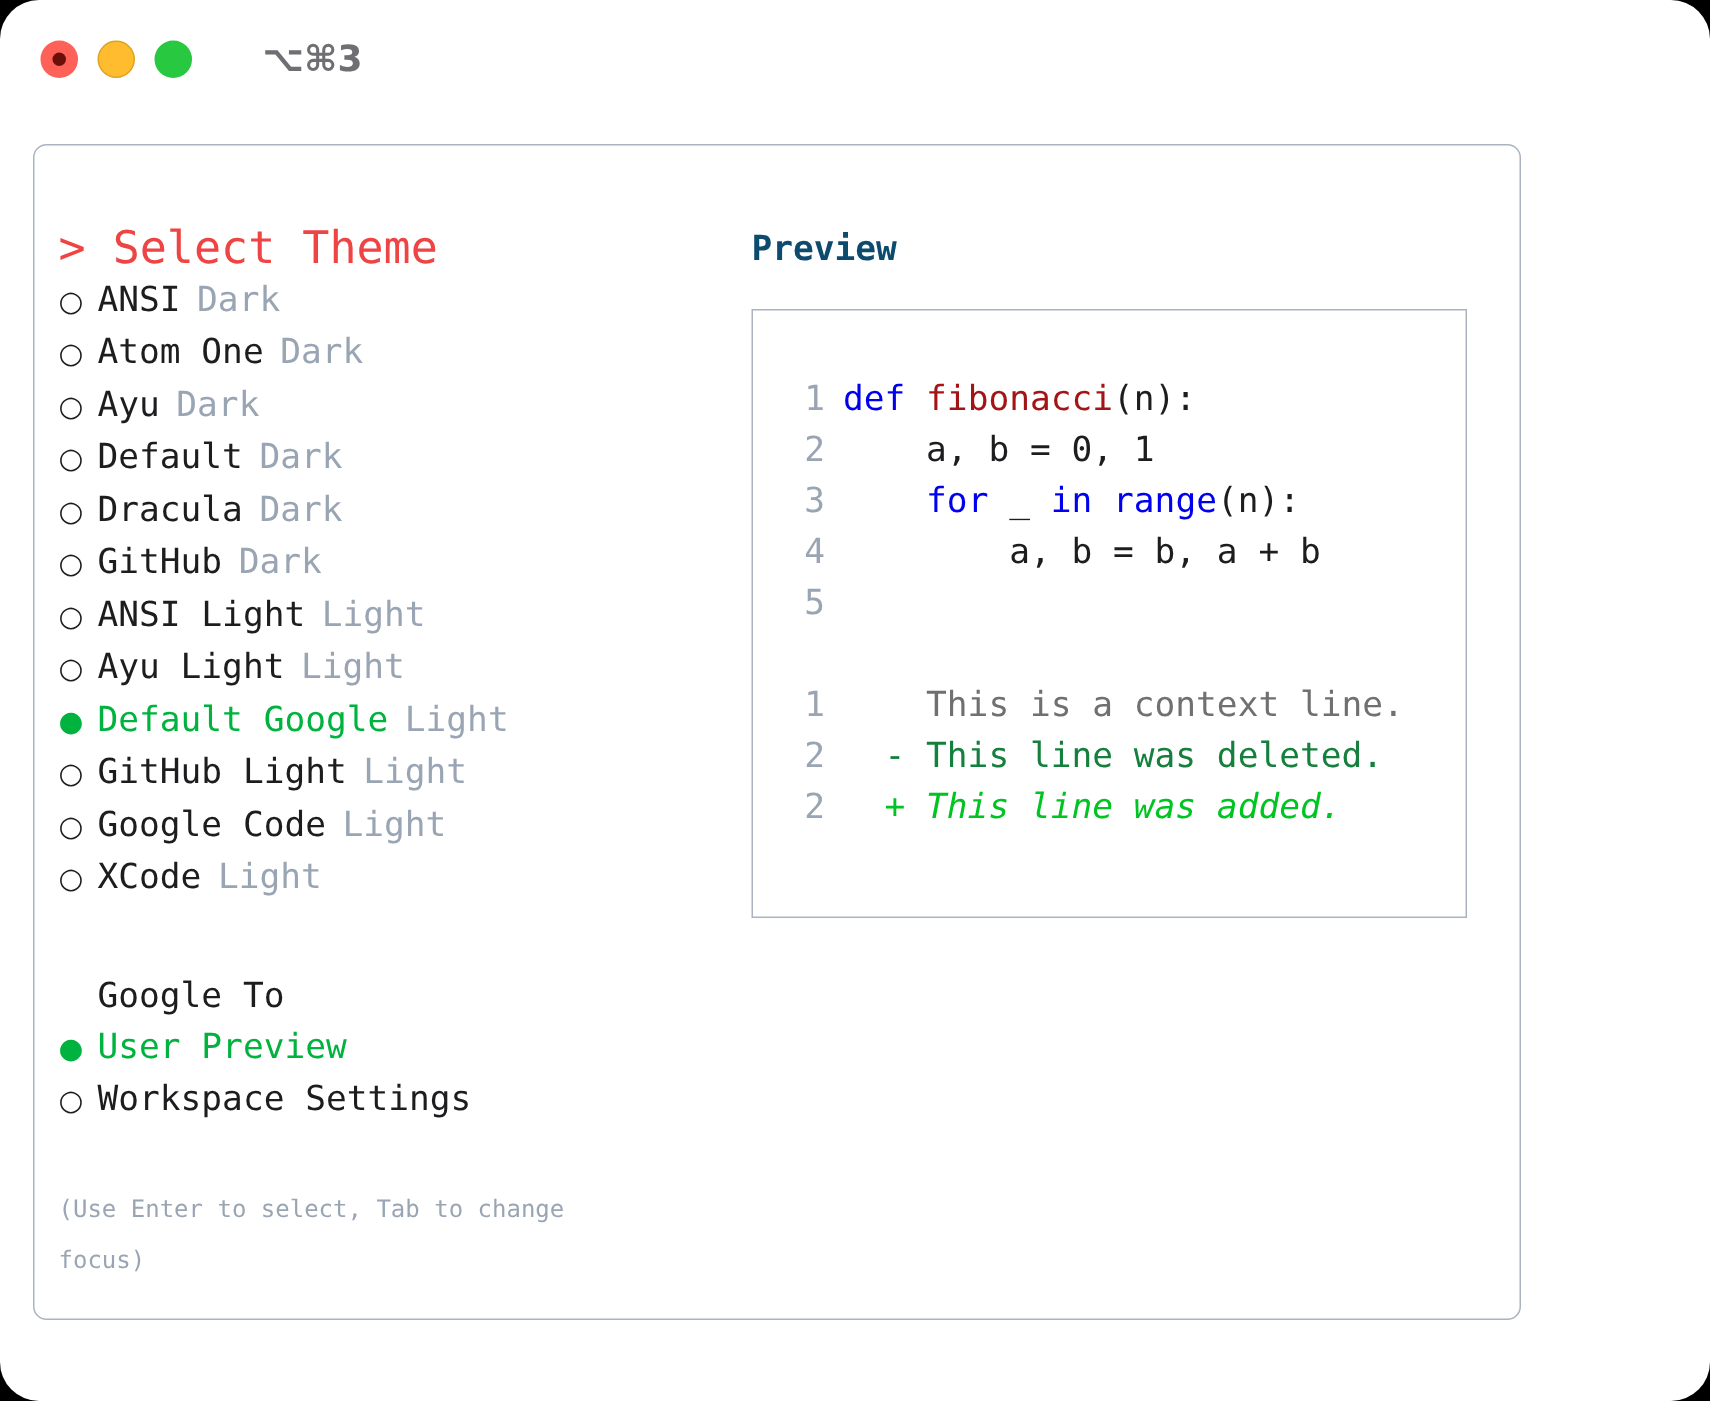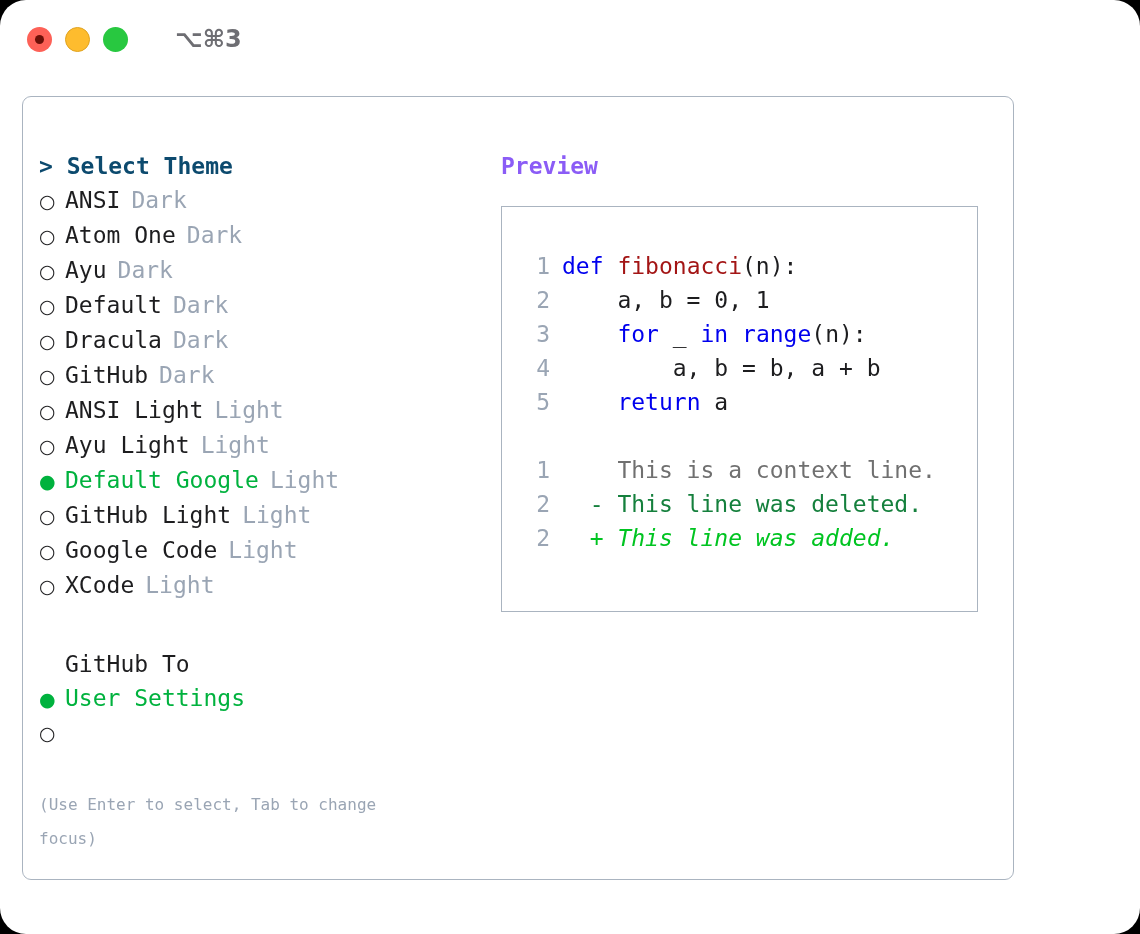"> Select Theme" .section-title { color: #0c4a6e -> #ef4444; font-size: 23px -> 30px; font-weight: bold -> normal }
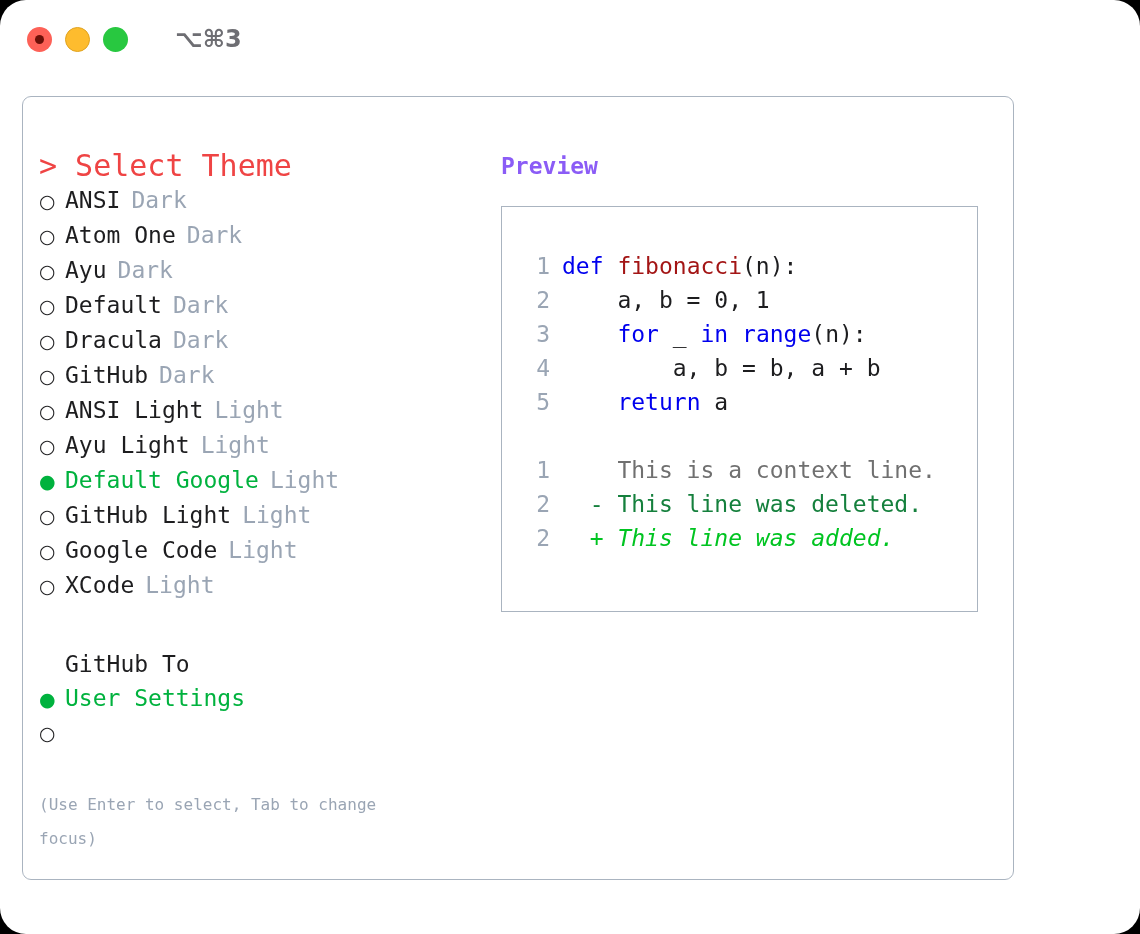"Preview" .preview-title { color: #8b5cf6 -> #0c4a6e }
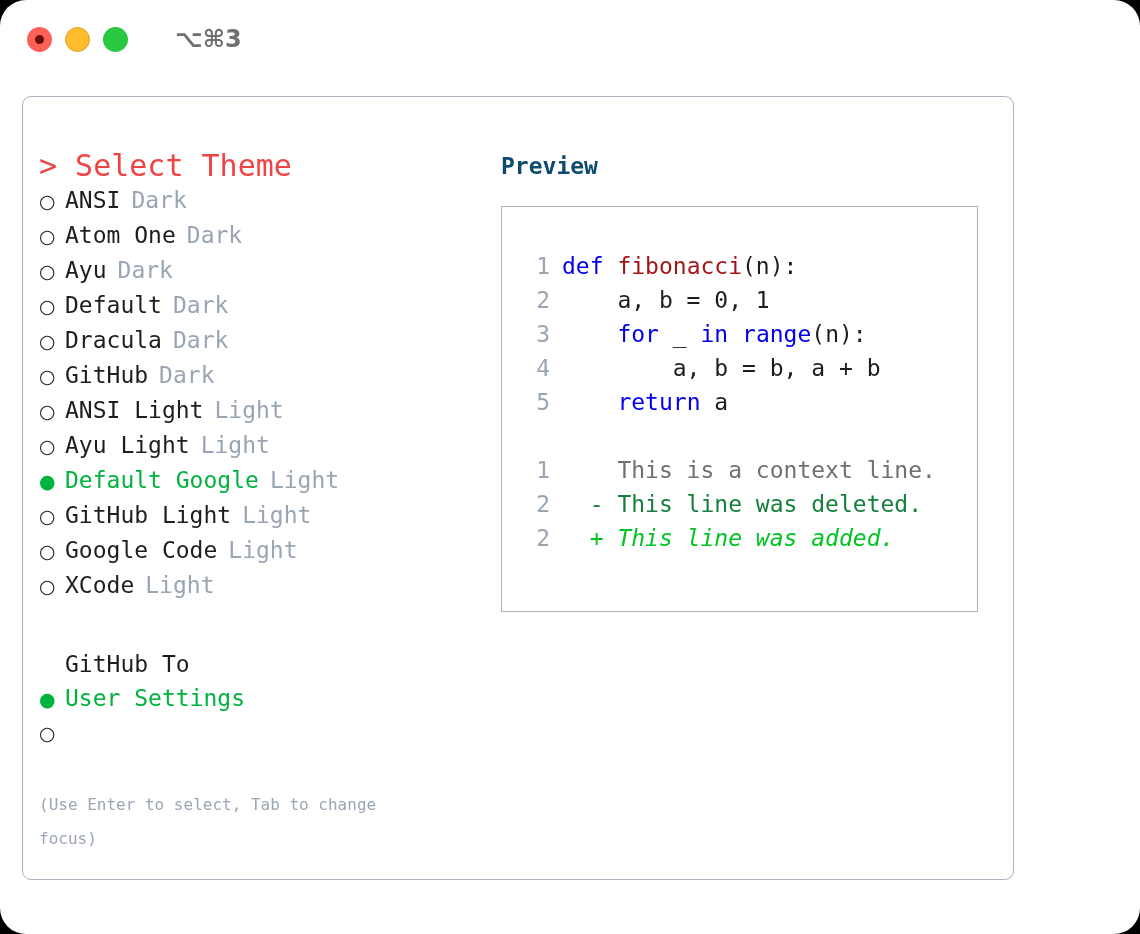"return a" span.code-text { html: <span><span> </span><span>return</span><span> a</span></span> -> none }
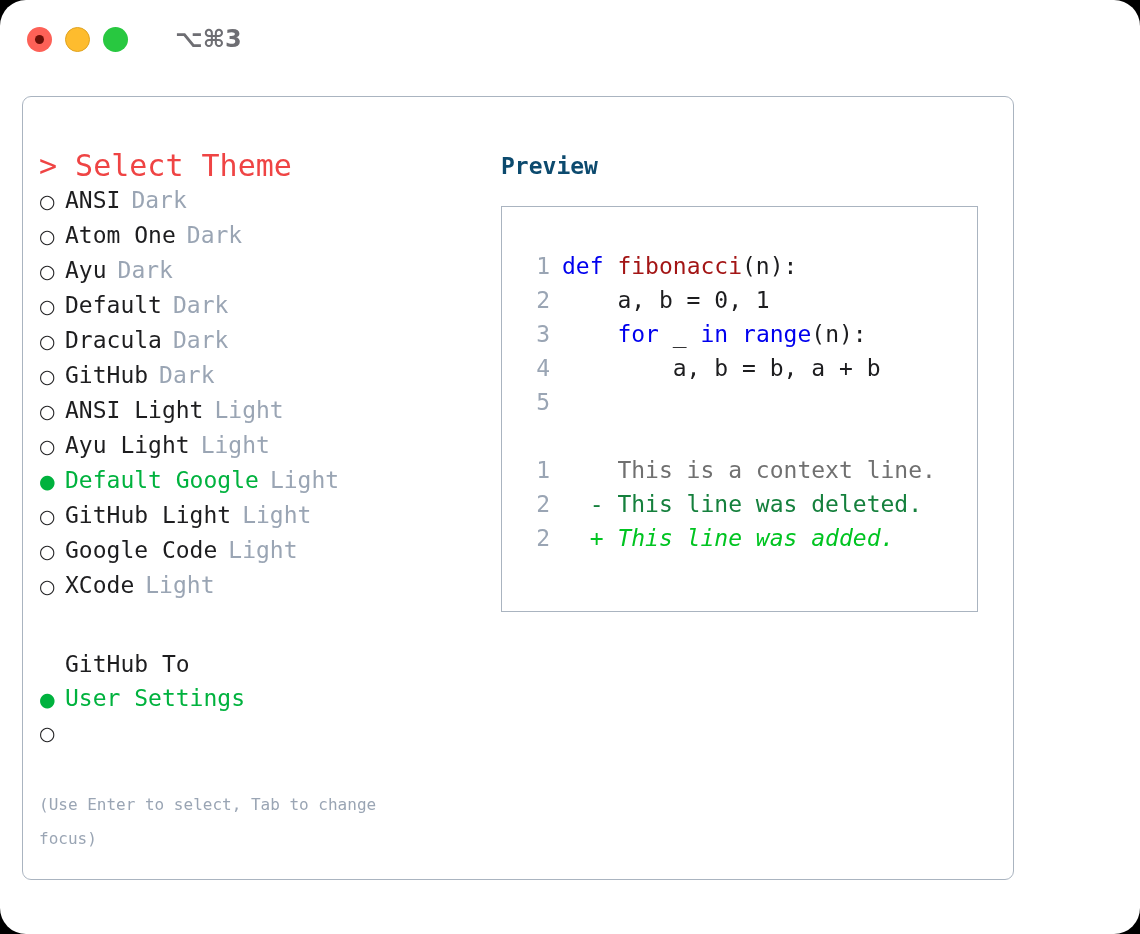"GitHub To" div.apply-title { text: GitHub -> Google }
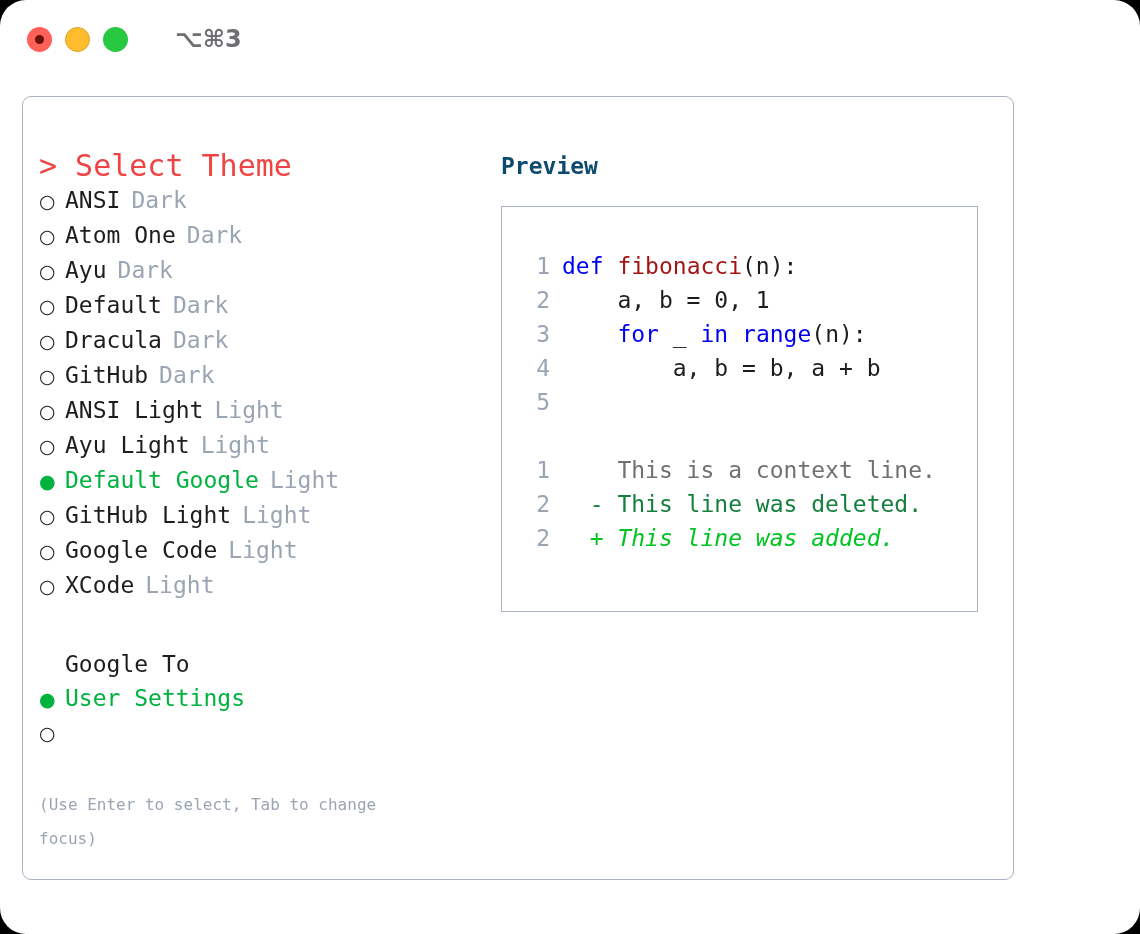"User Settings" span.opt-name { text: Settings -> Preview }
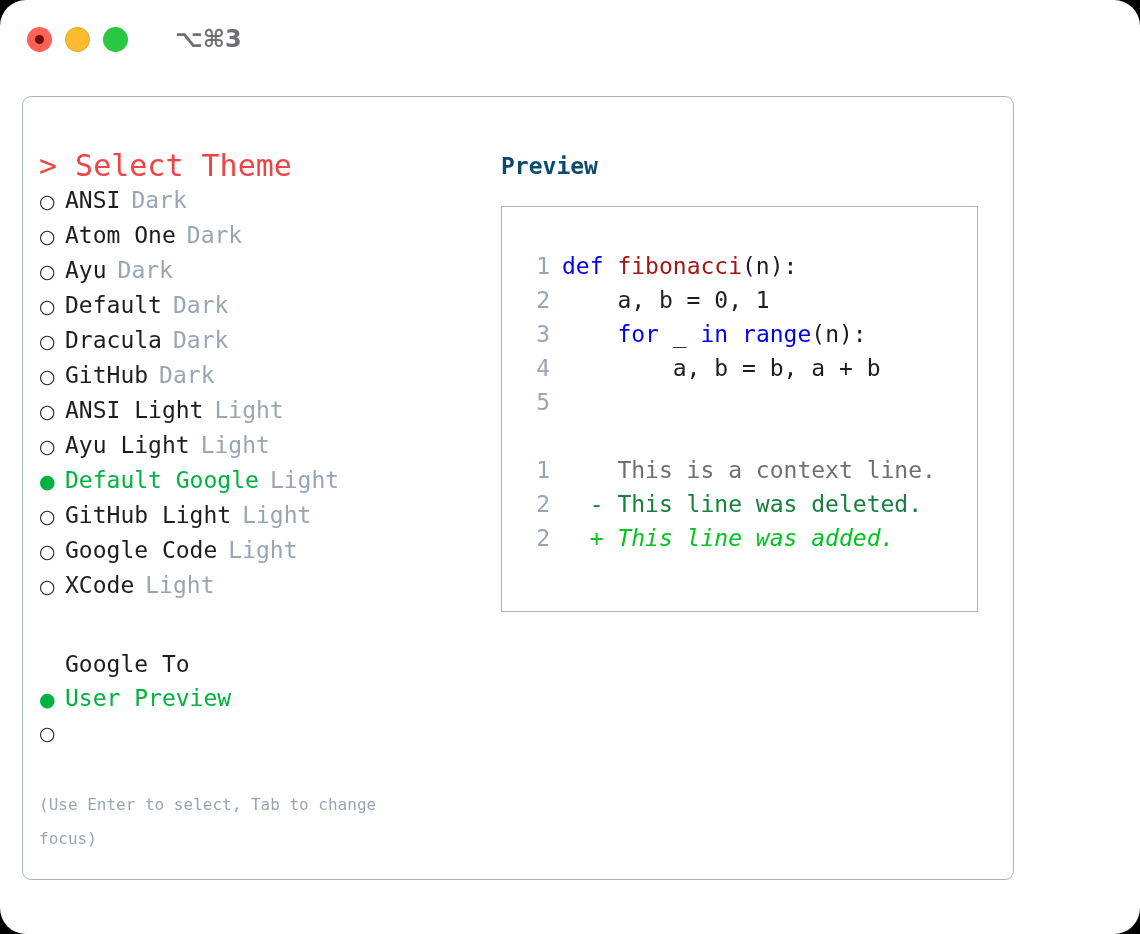"Workspace Settings" span.opt-name { html: none -> <span>Workspace Settings</span> }
